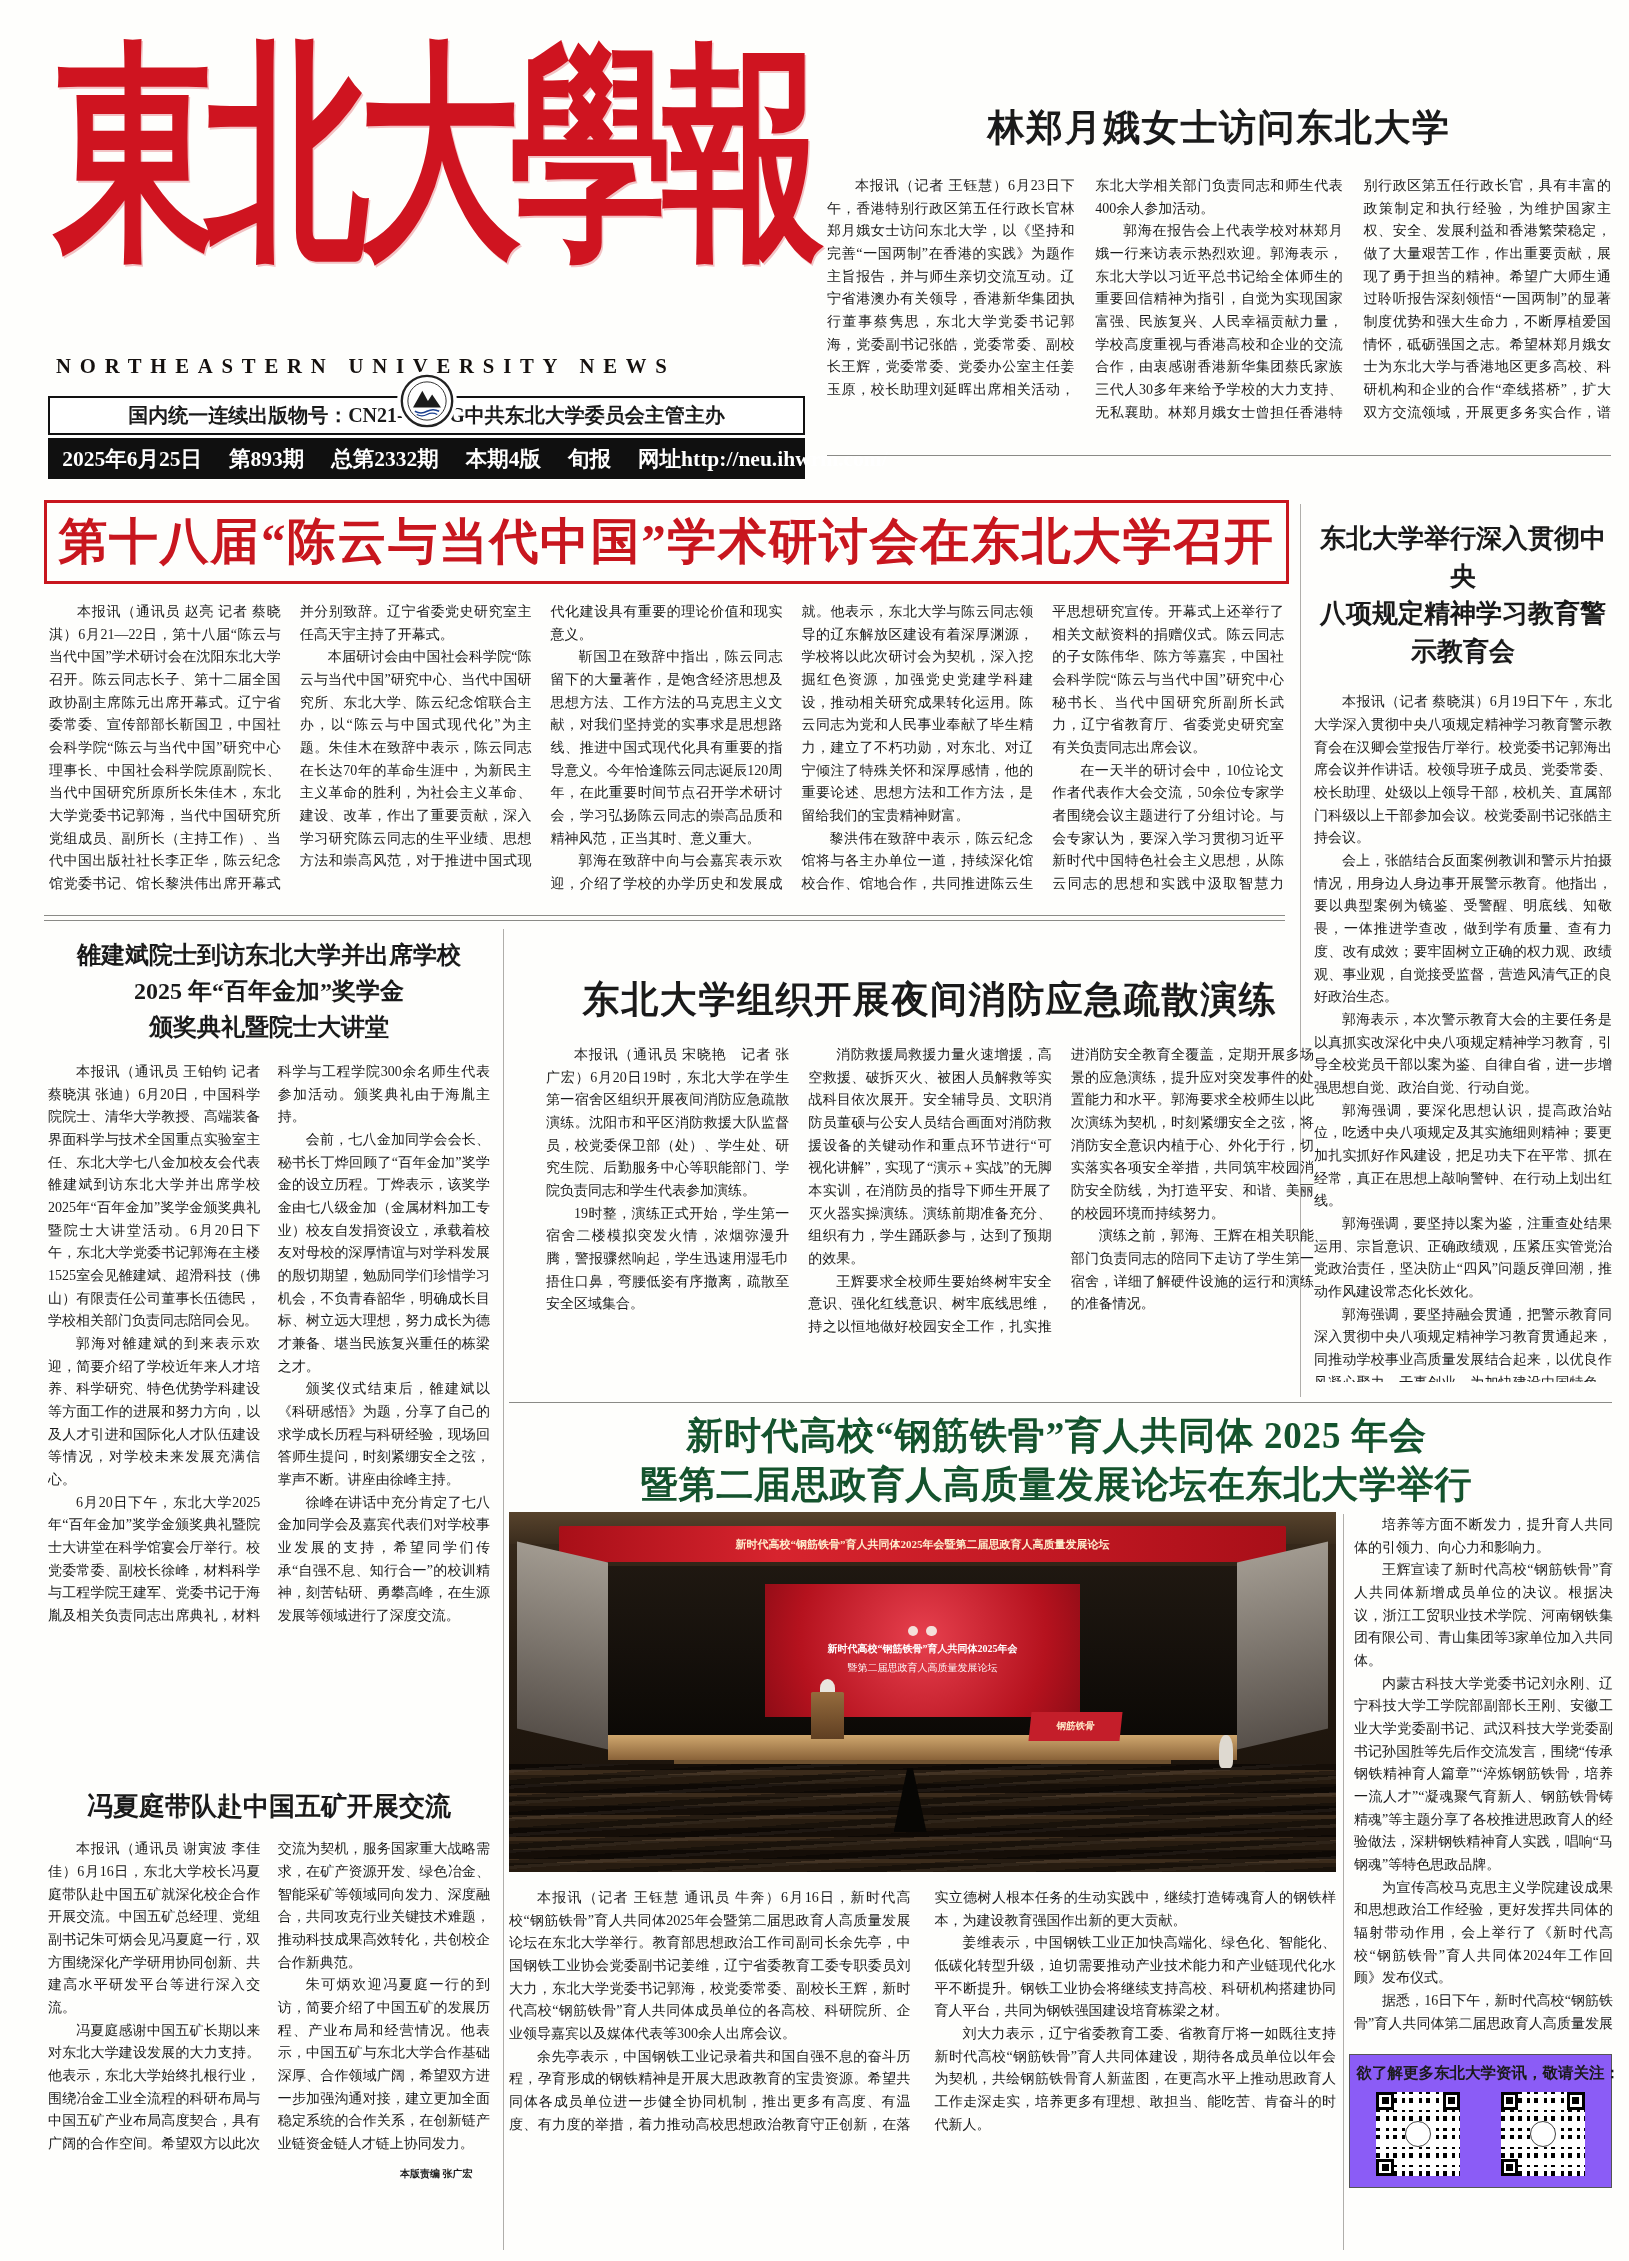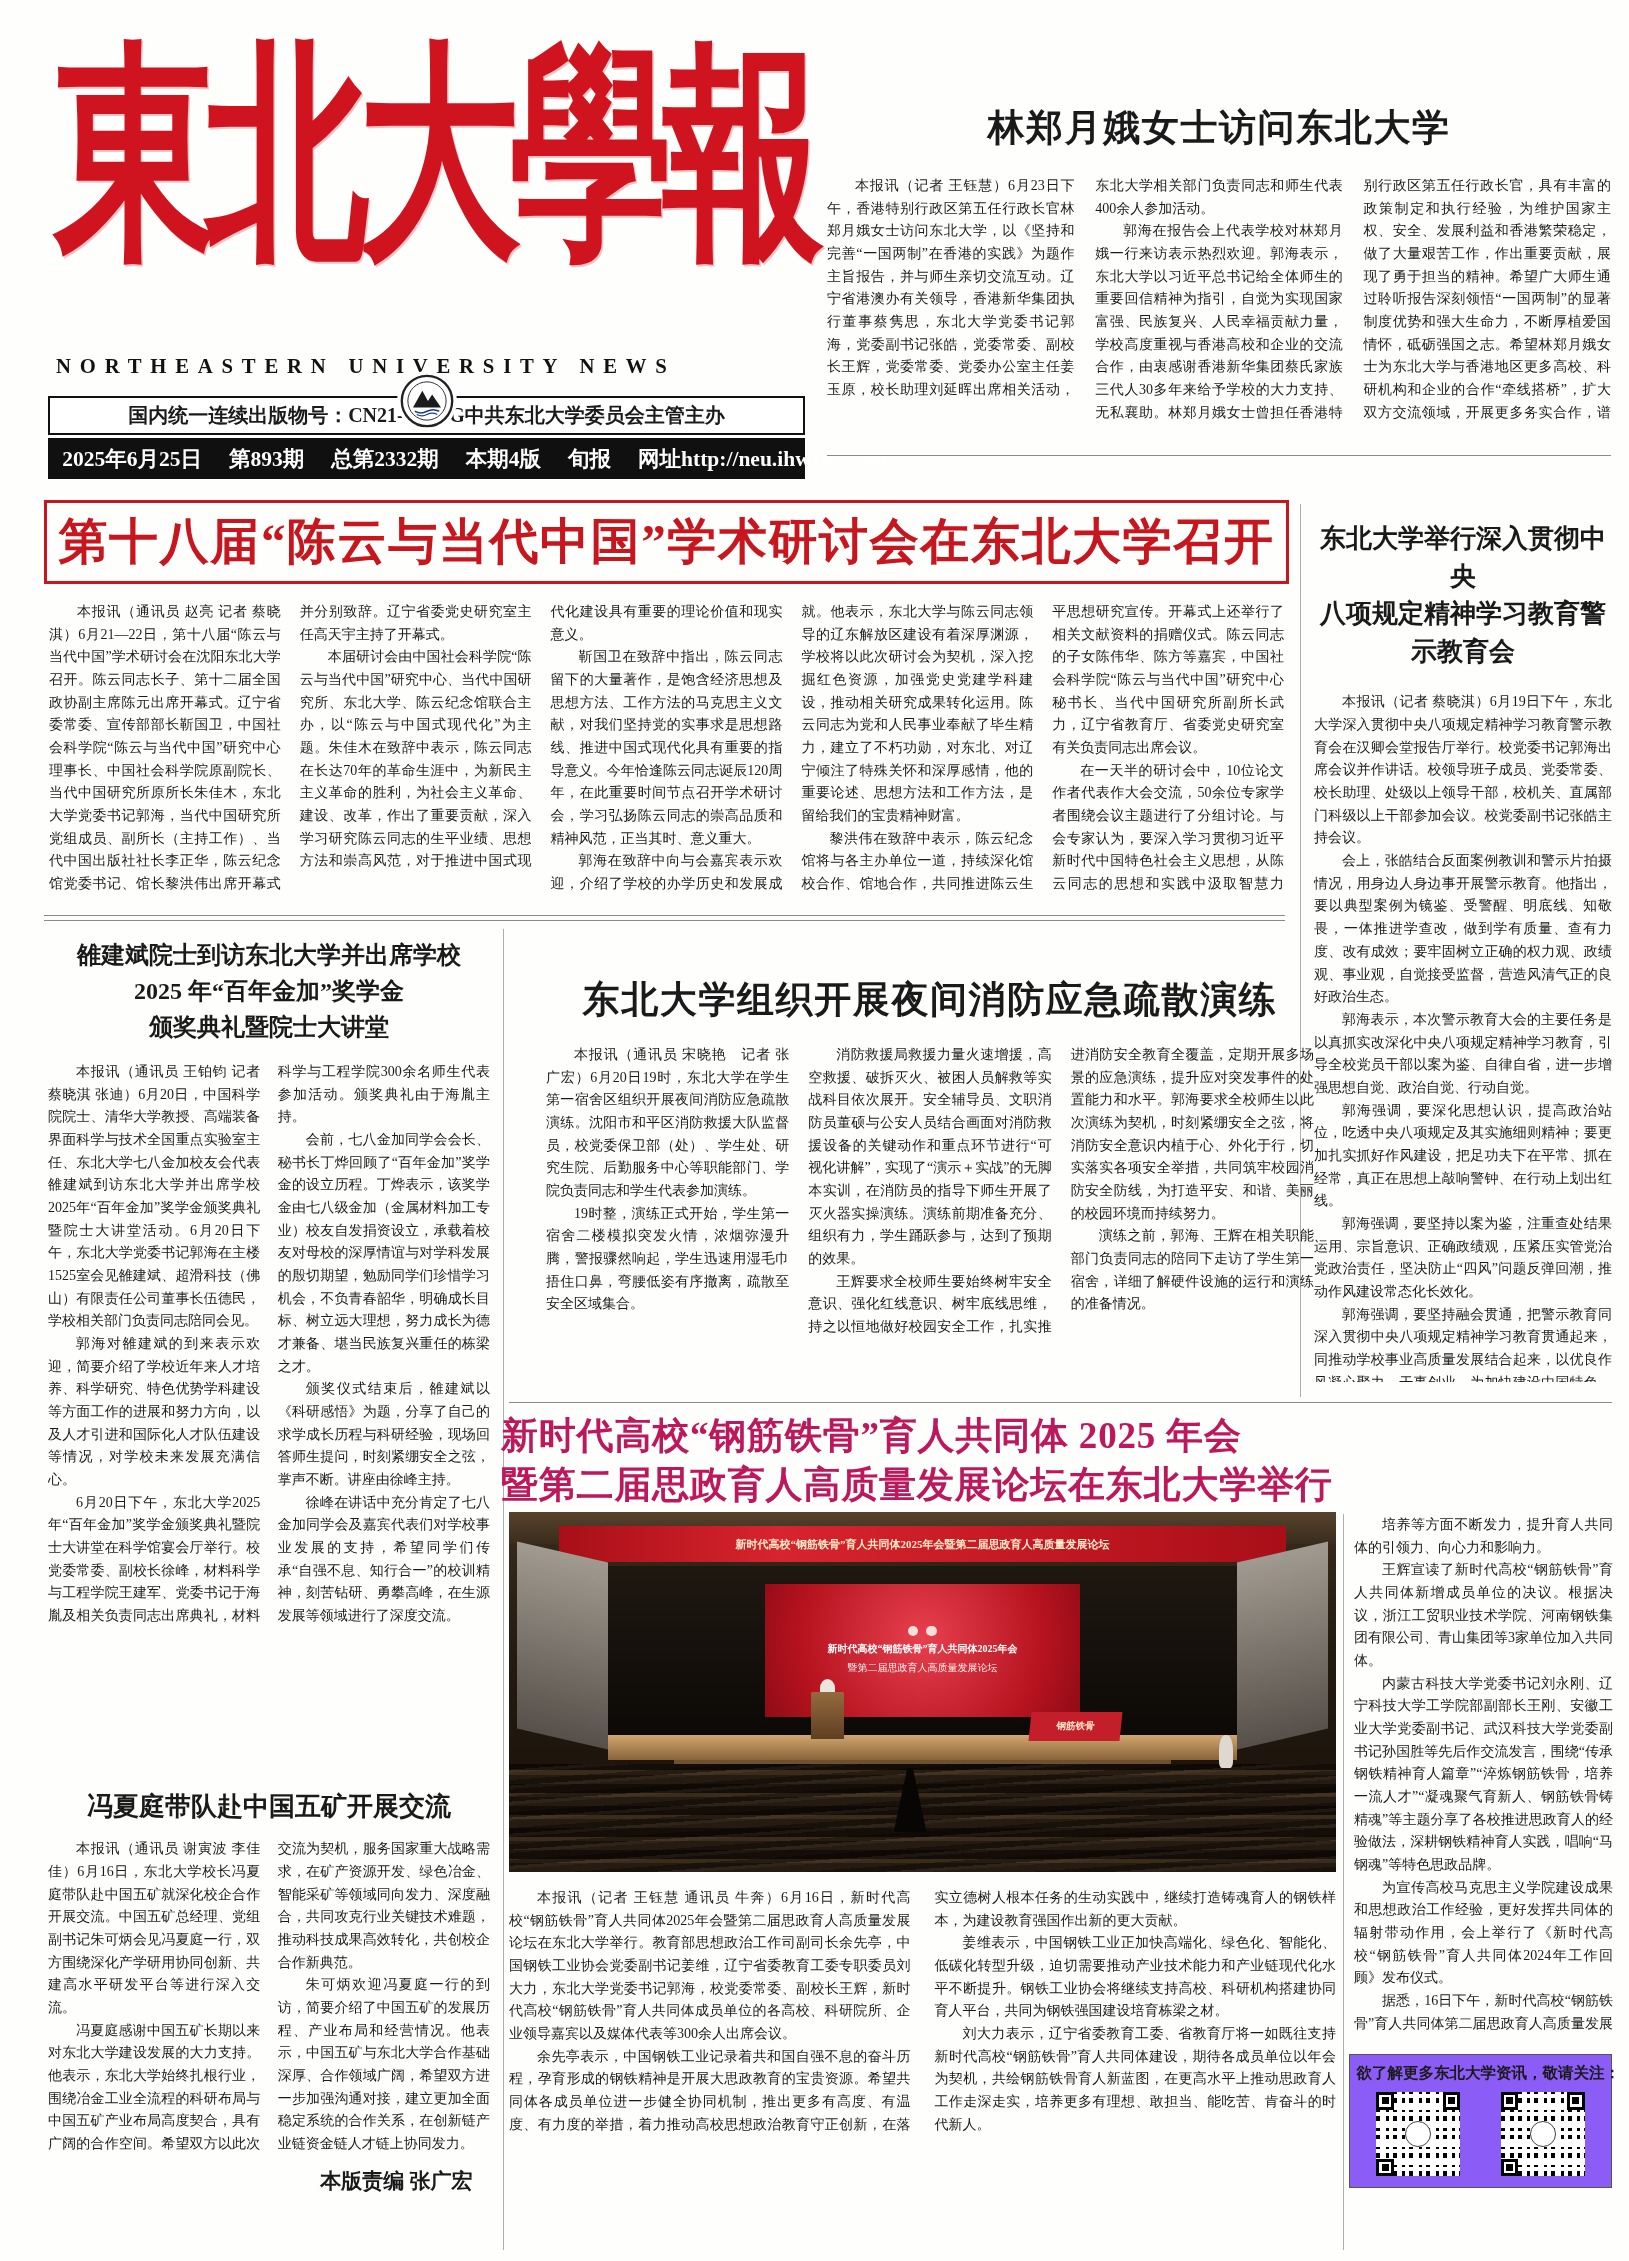"新时代高校“钢筋铁骨”育人共同体 2025 年会" .feat-head { color: #be185d -> #14532d; text-align: left -> center }
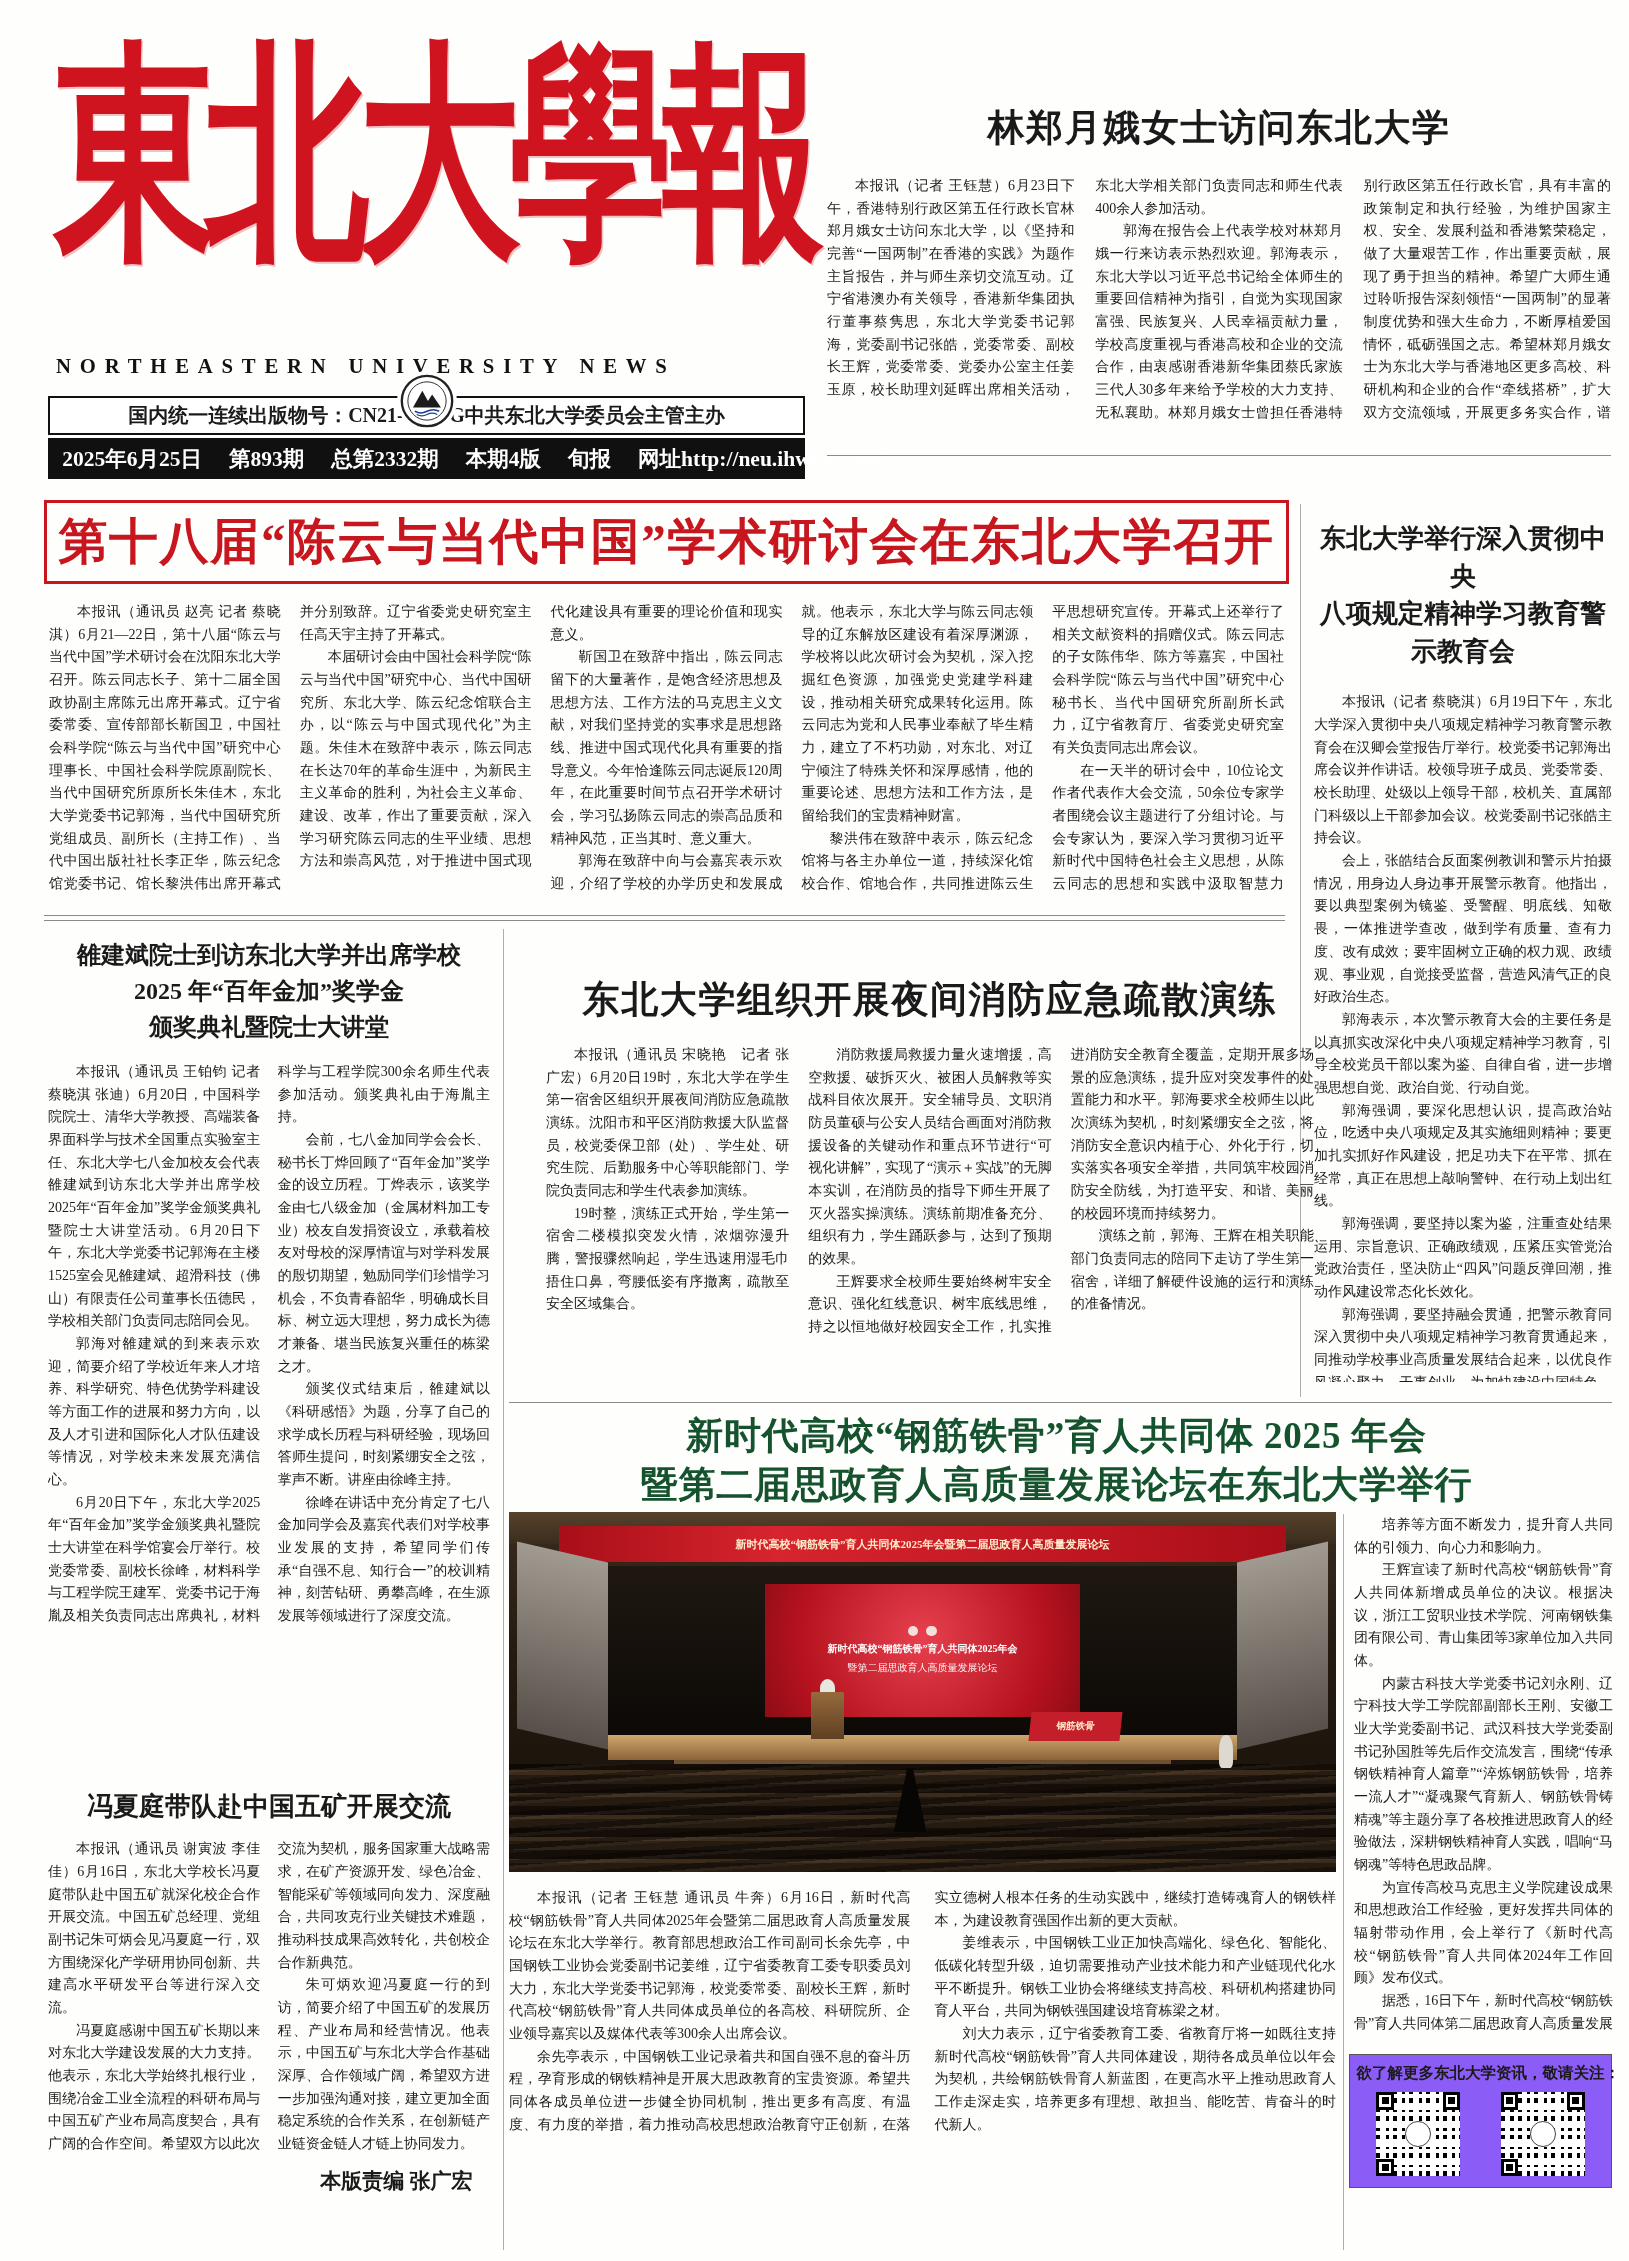"本版责编 张广宏" .wk .credit { font-size: 21px -> 10px }
